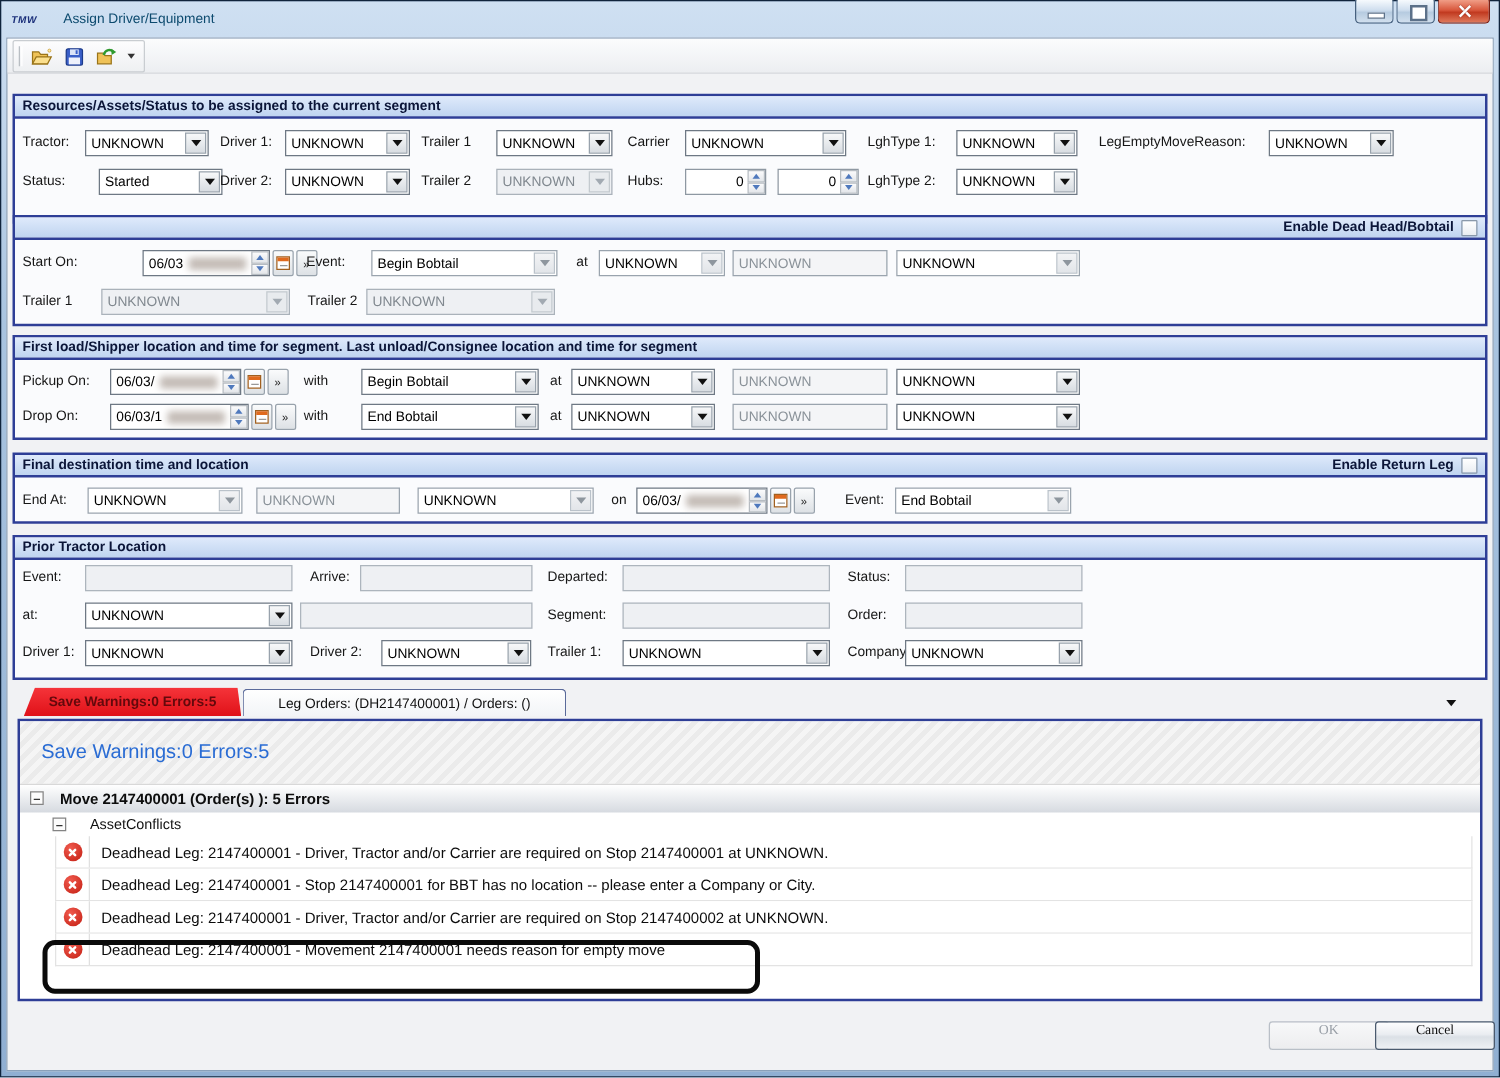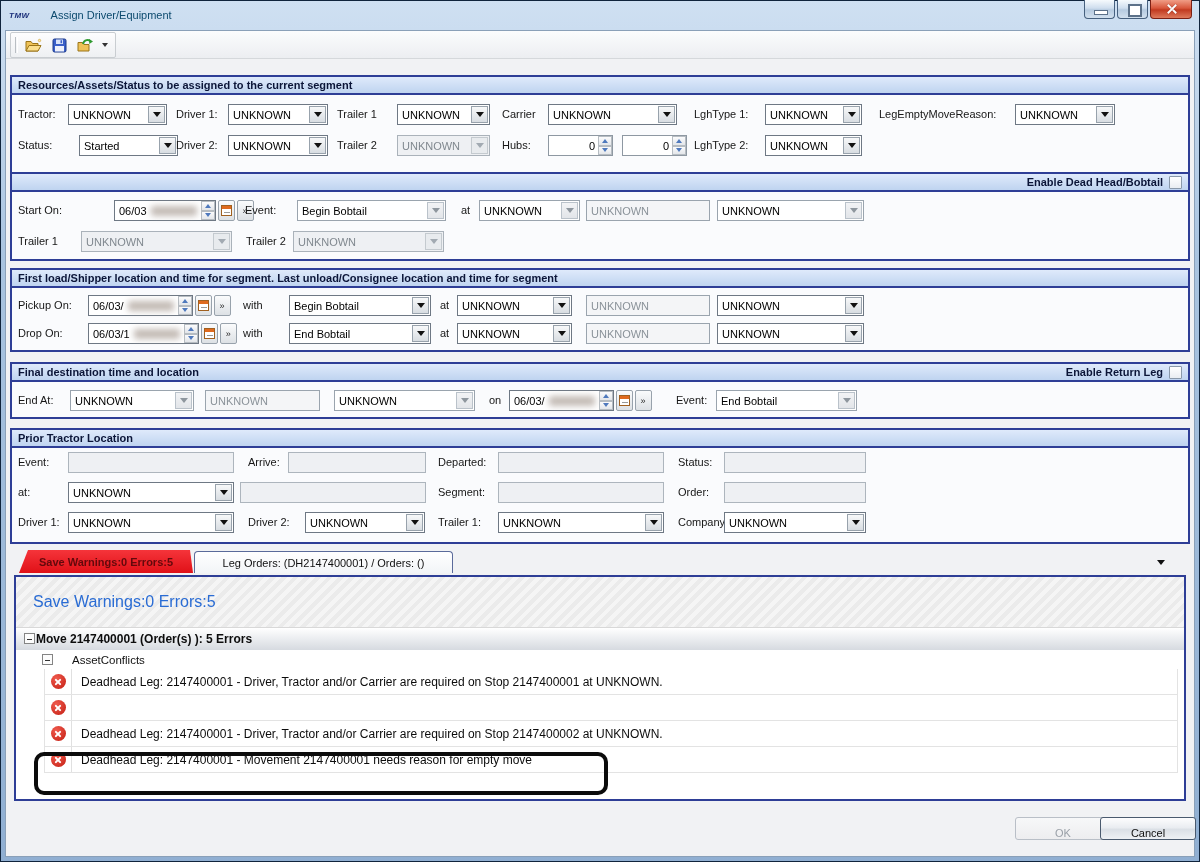"Move 2147400001 (Order(s) ): 5" .mrow { padding-left: 20px -> 32px }
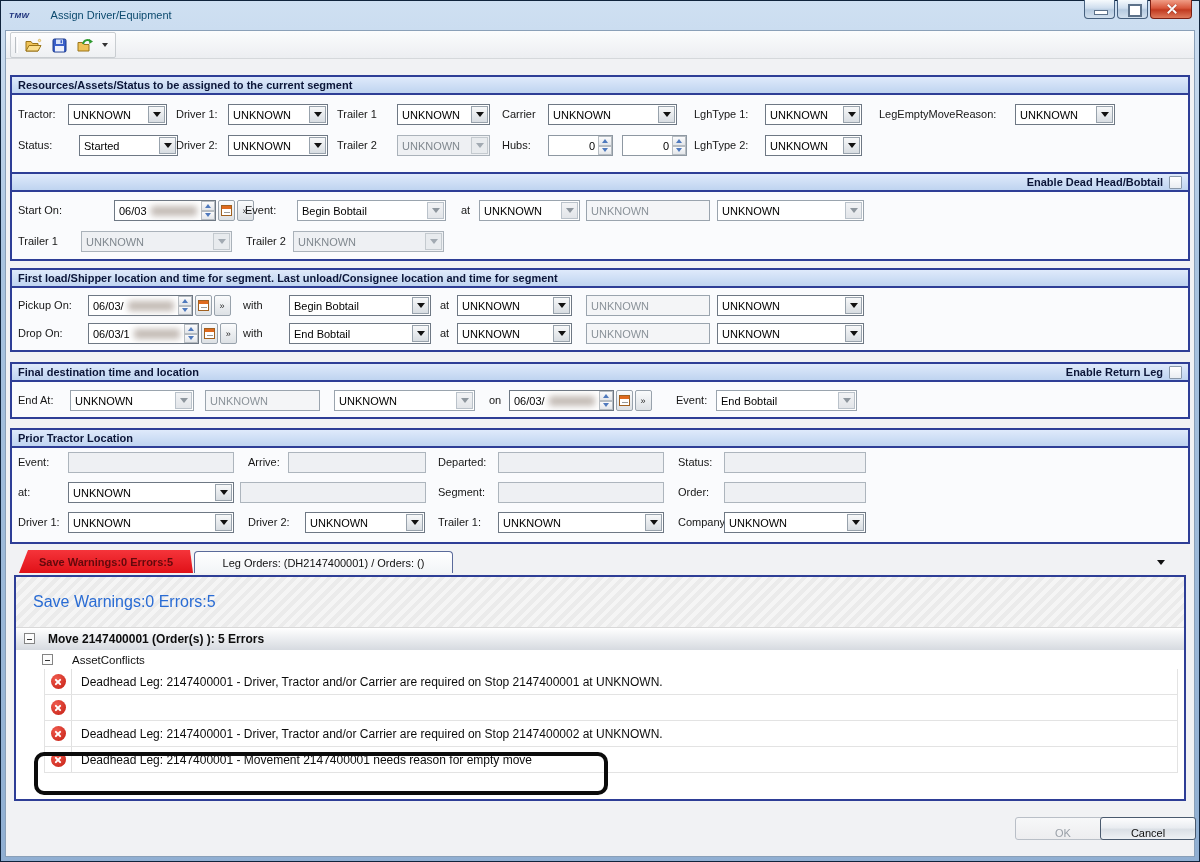"Deadhead Leg: 2147400001 - Stop" span.etext { html: none -> <span>Deadhead Leg: 2147400001 - Stop 2147400001 for BBT has no location -- please enter a Company or City.</span> }
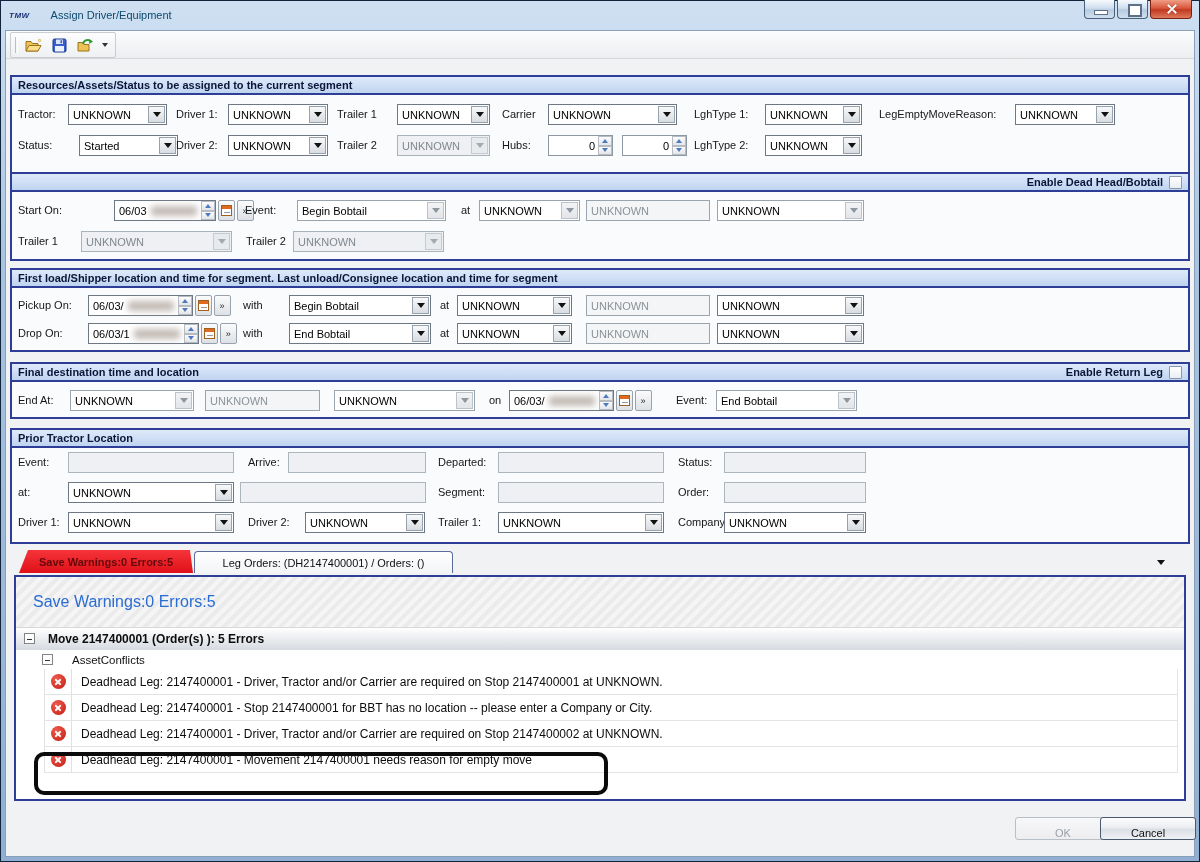"OK" .btn { align-items: flex-end -> flex-start; font-family: none -> Liberation Serif, serif }
